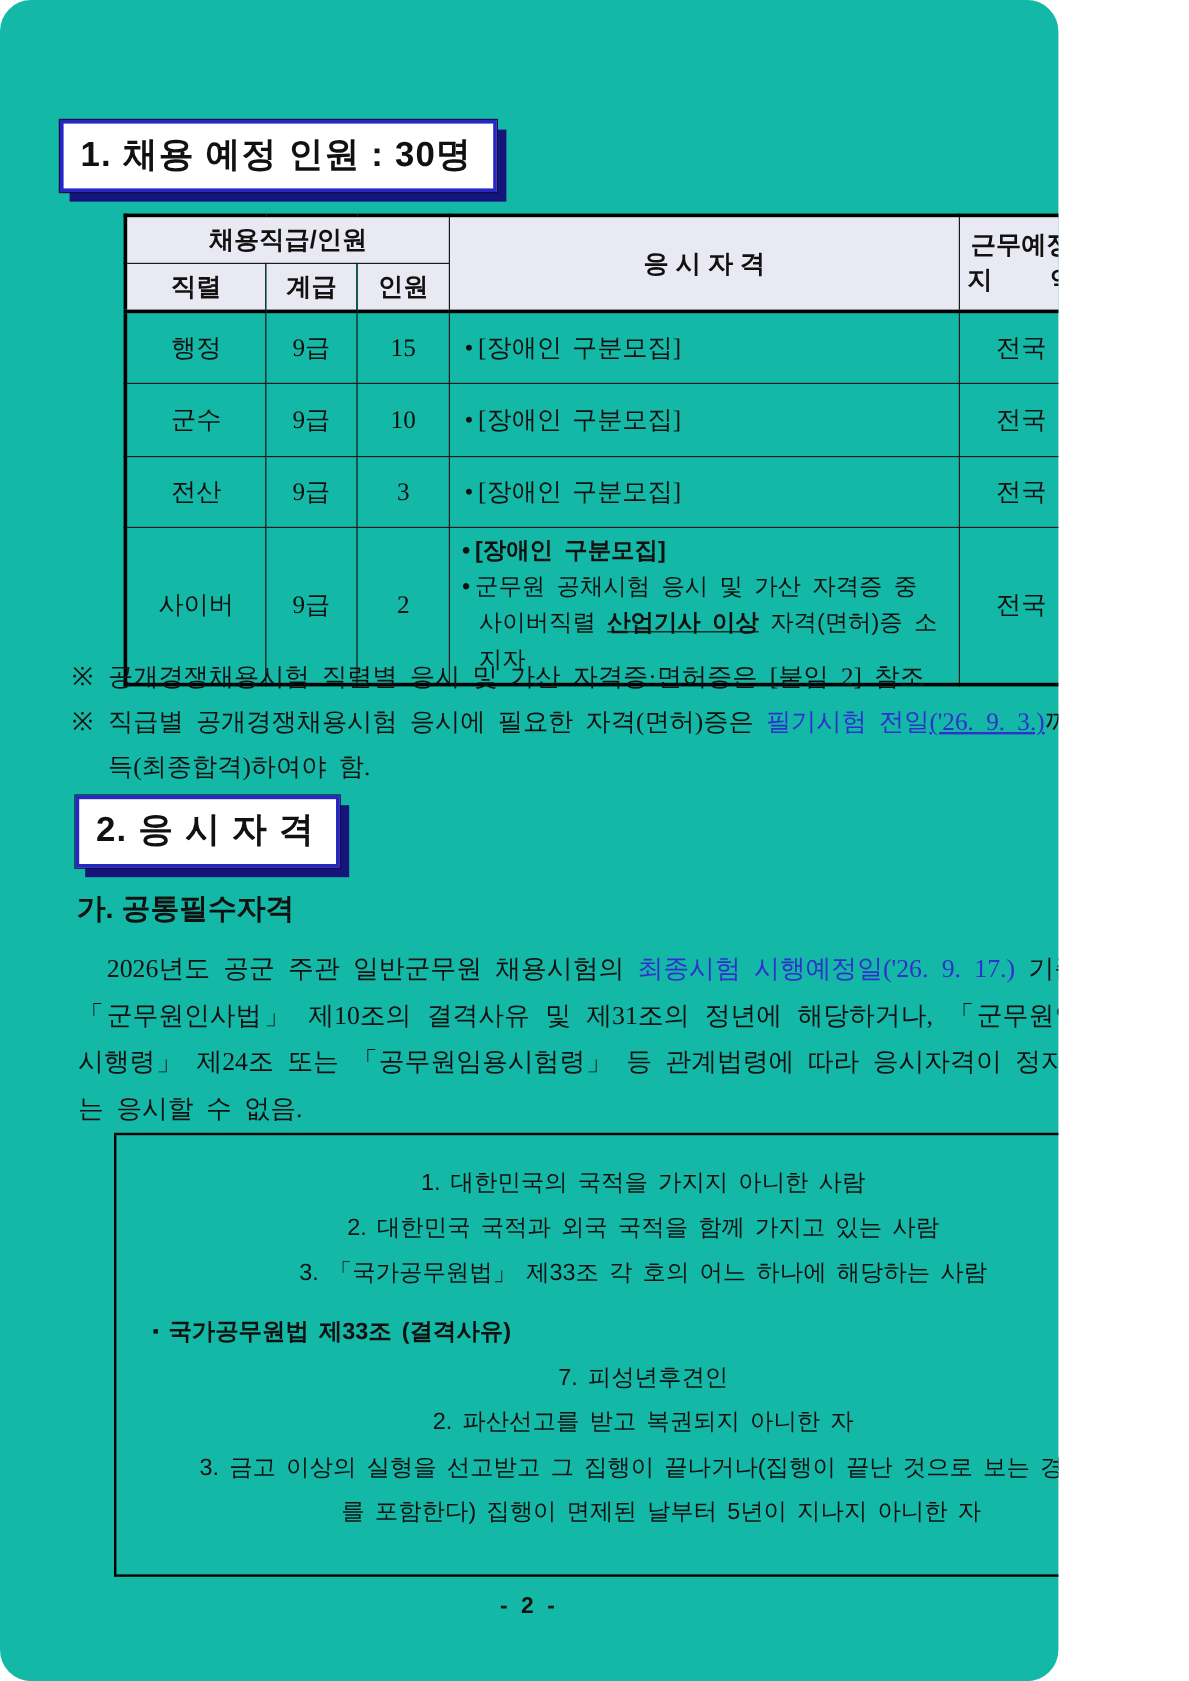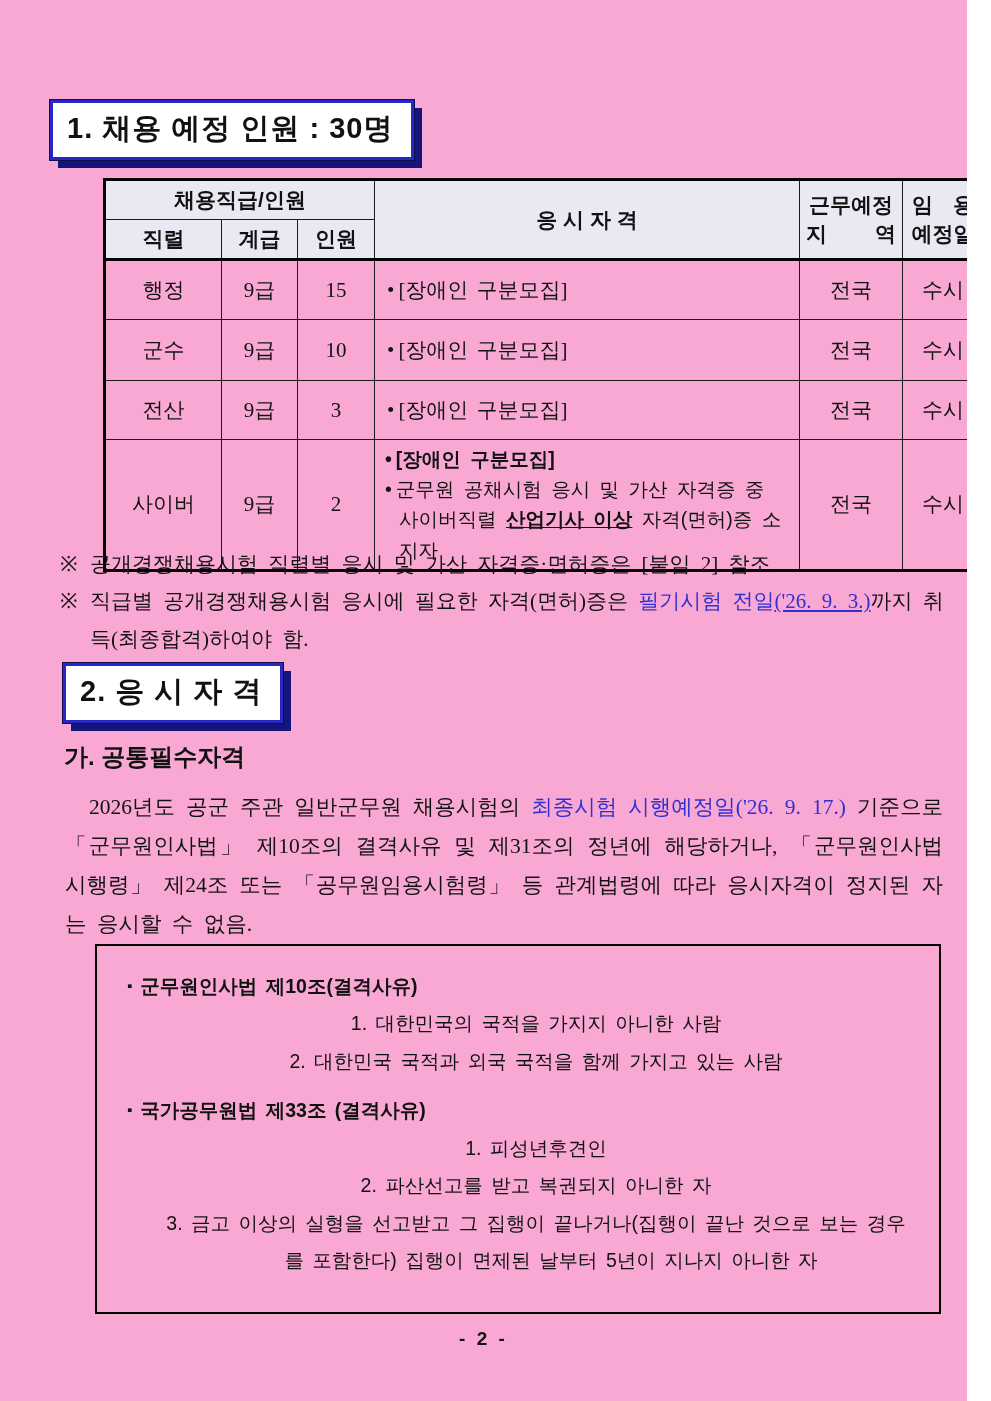"1. 채용 예정 인원 :" .page { background: #f9a8d4 -> #14b8a6; border-radius: none -> 26px; width: 967px -> 882px }
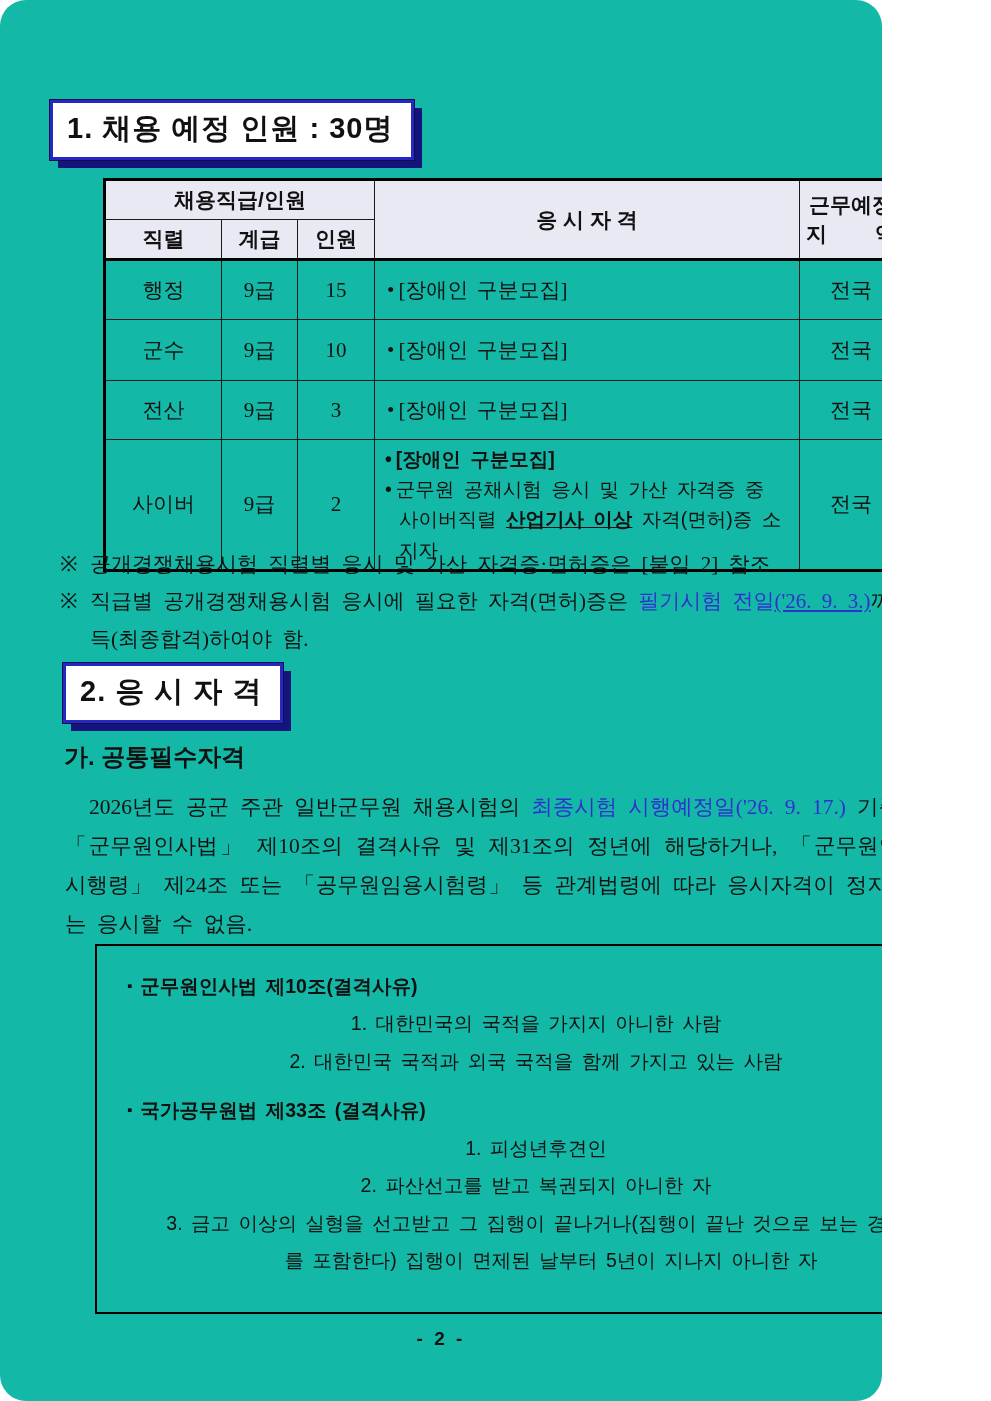"▪ 군무원인사법 제10조(결격사유)" div.law-heading { html: <div><span>▪</span><span>군무원인사법 제10조(결격사유)</span></div> -> none }
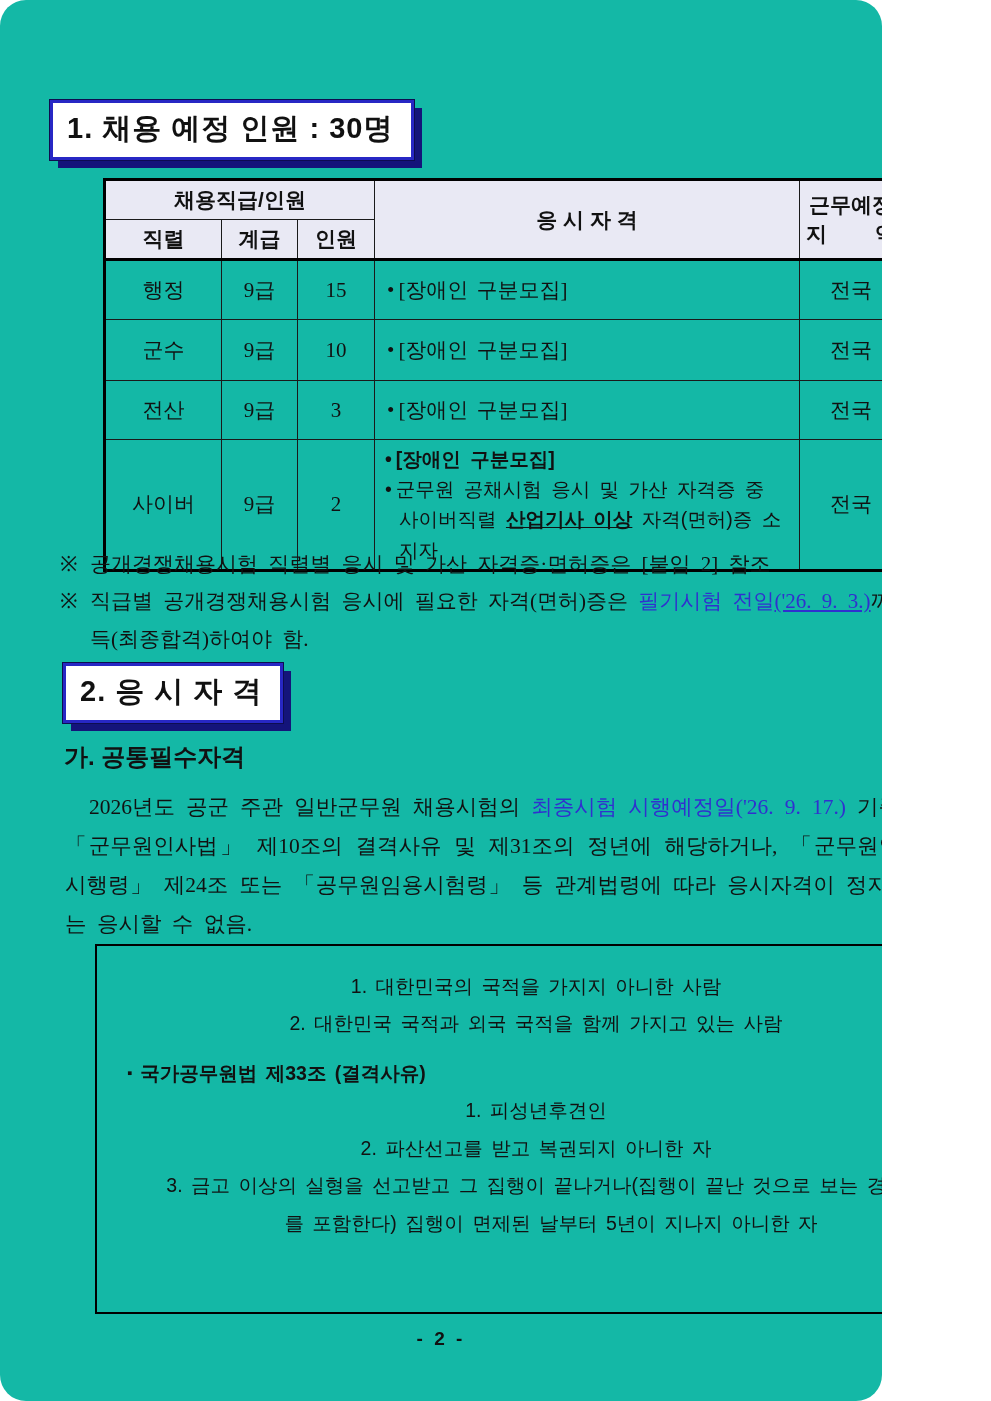"3. 「국가공무원법」 제33조 각 호의" div.law-item { html: none -> <div>3. 「국가공무원법」 제33조 각 호의 어느 하나에 해당하는 사람</div> }
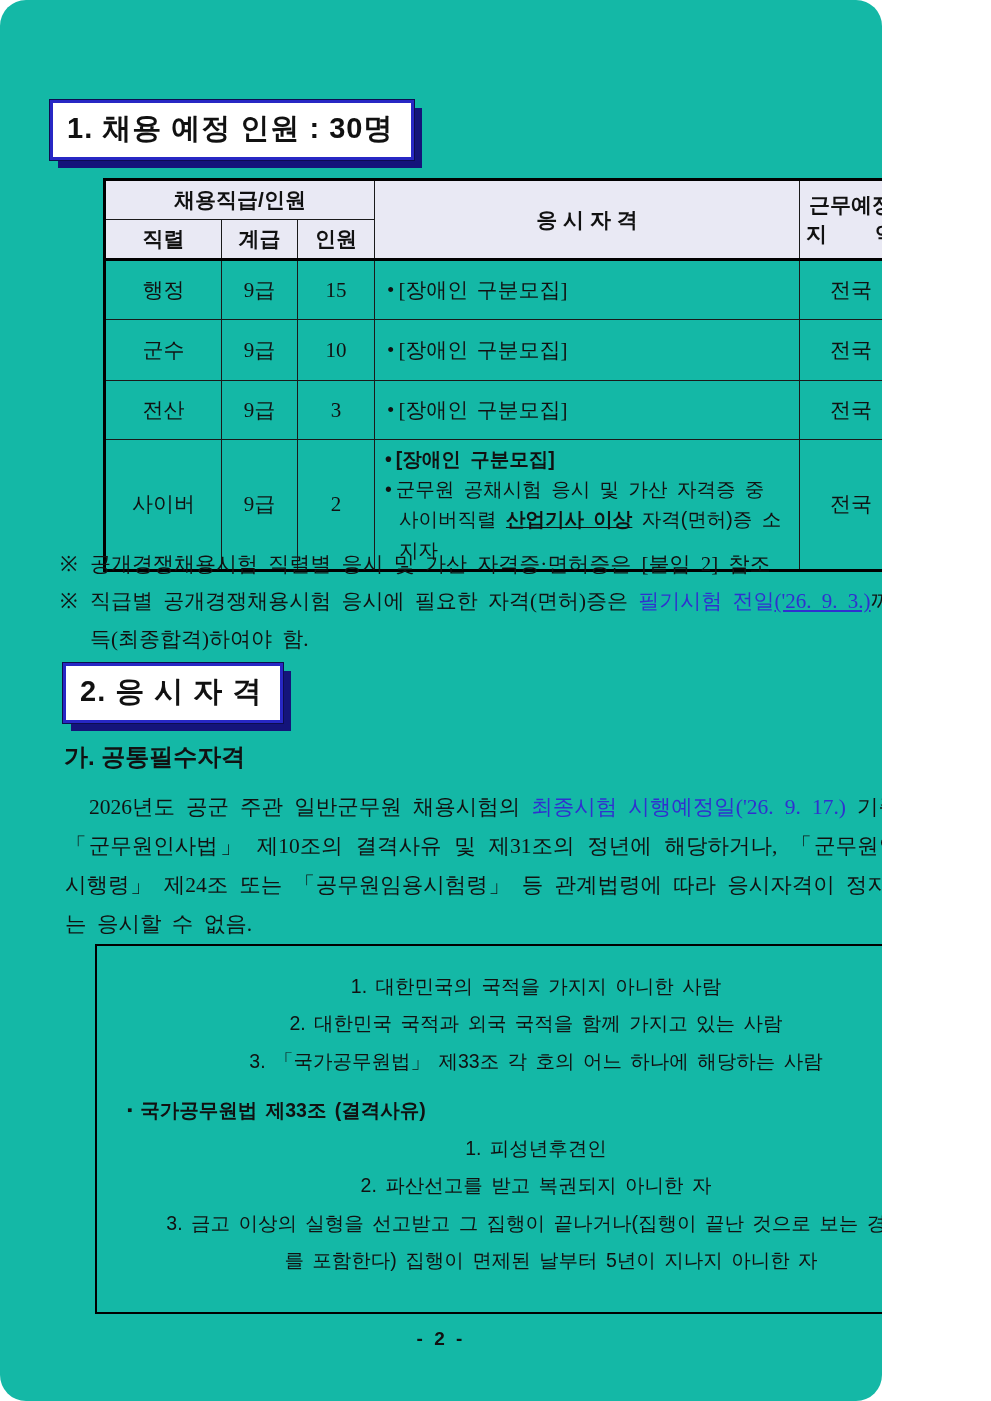"1. 피성년후견인" div.law-item { text: 1 -> 7 }
